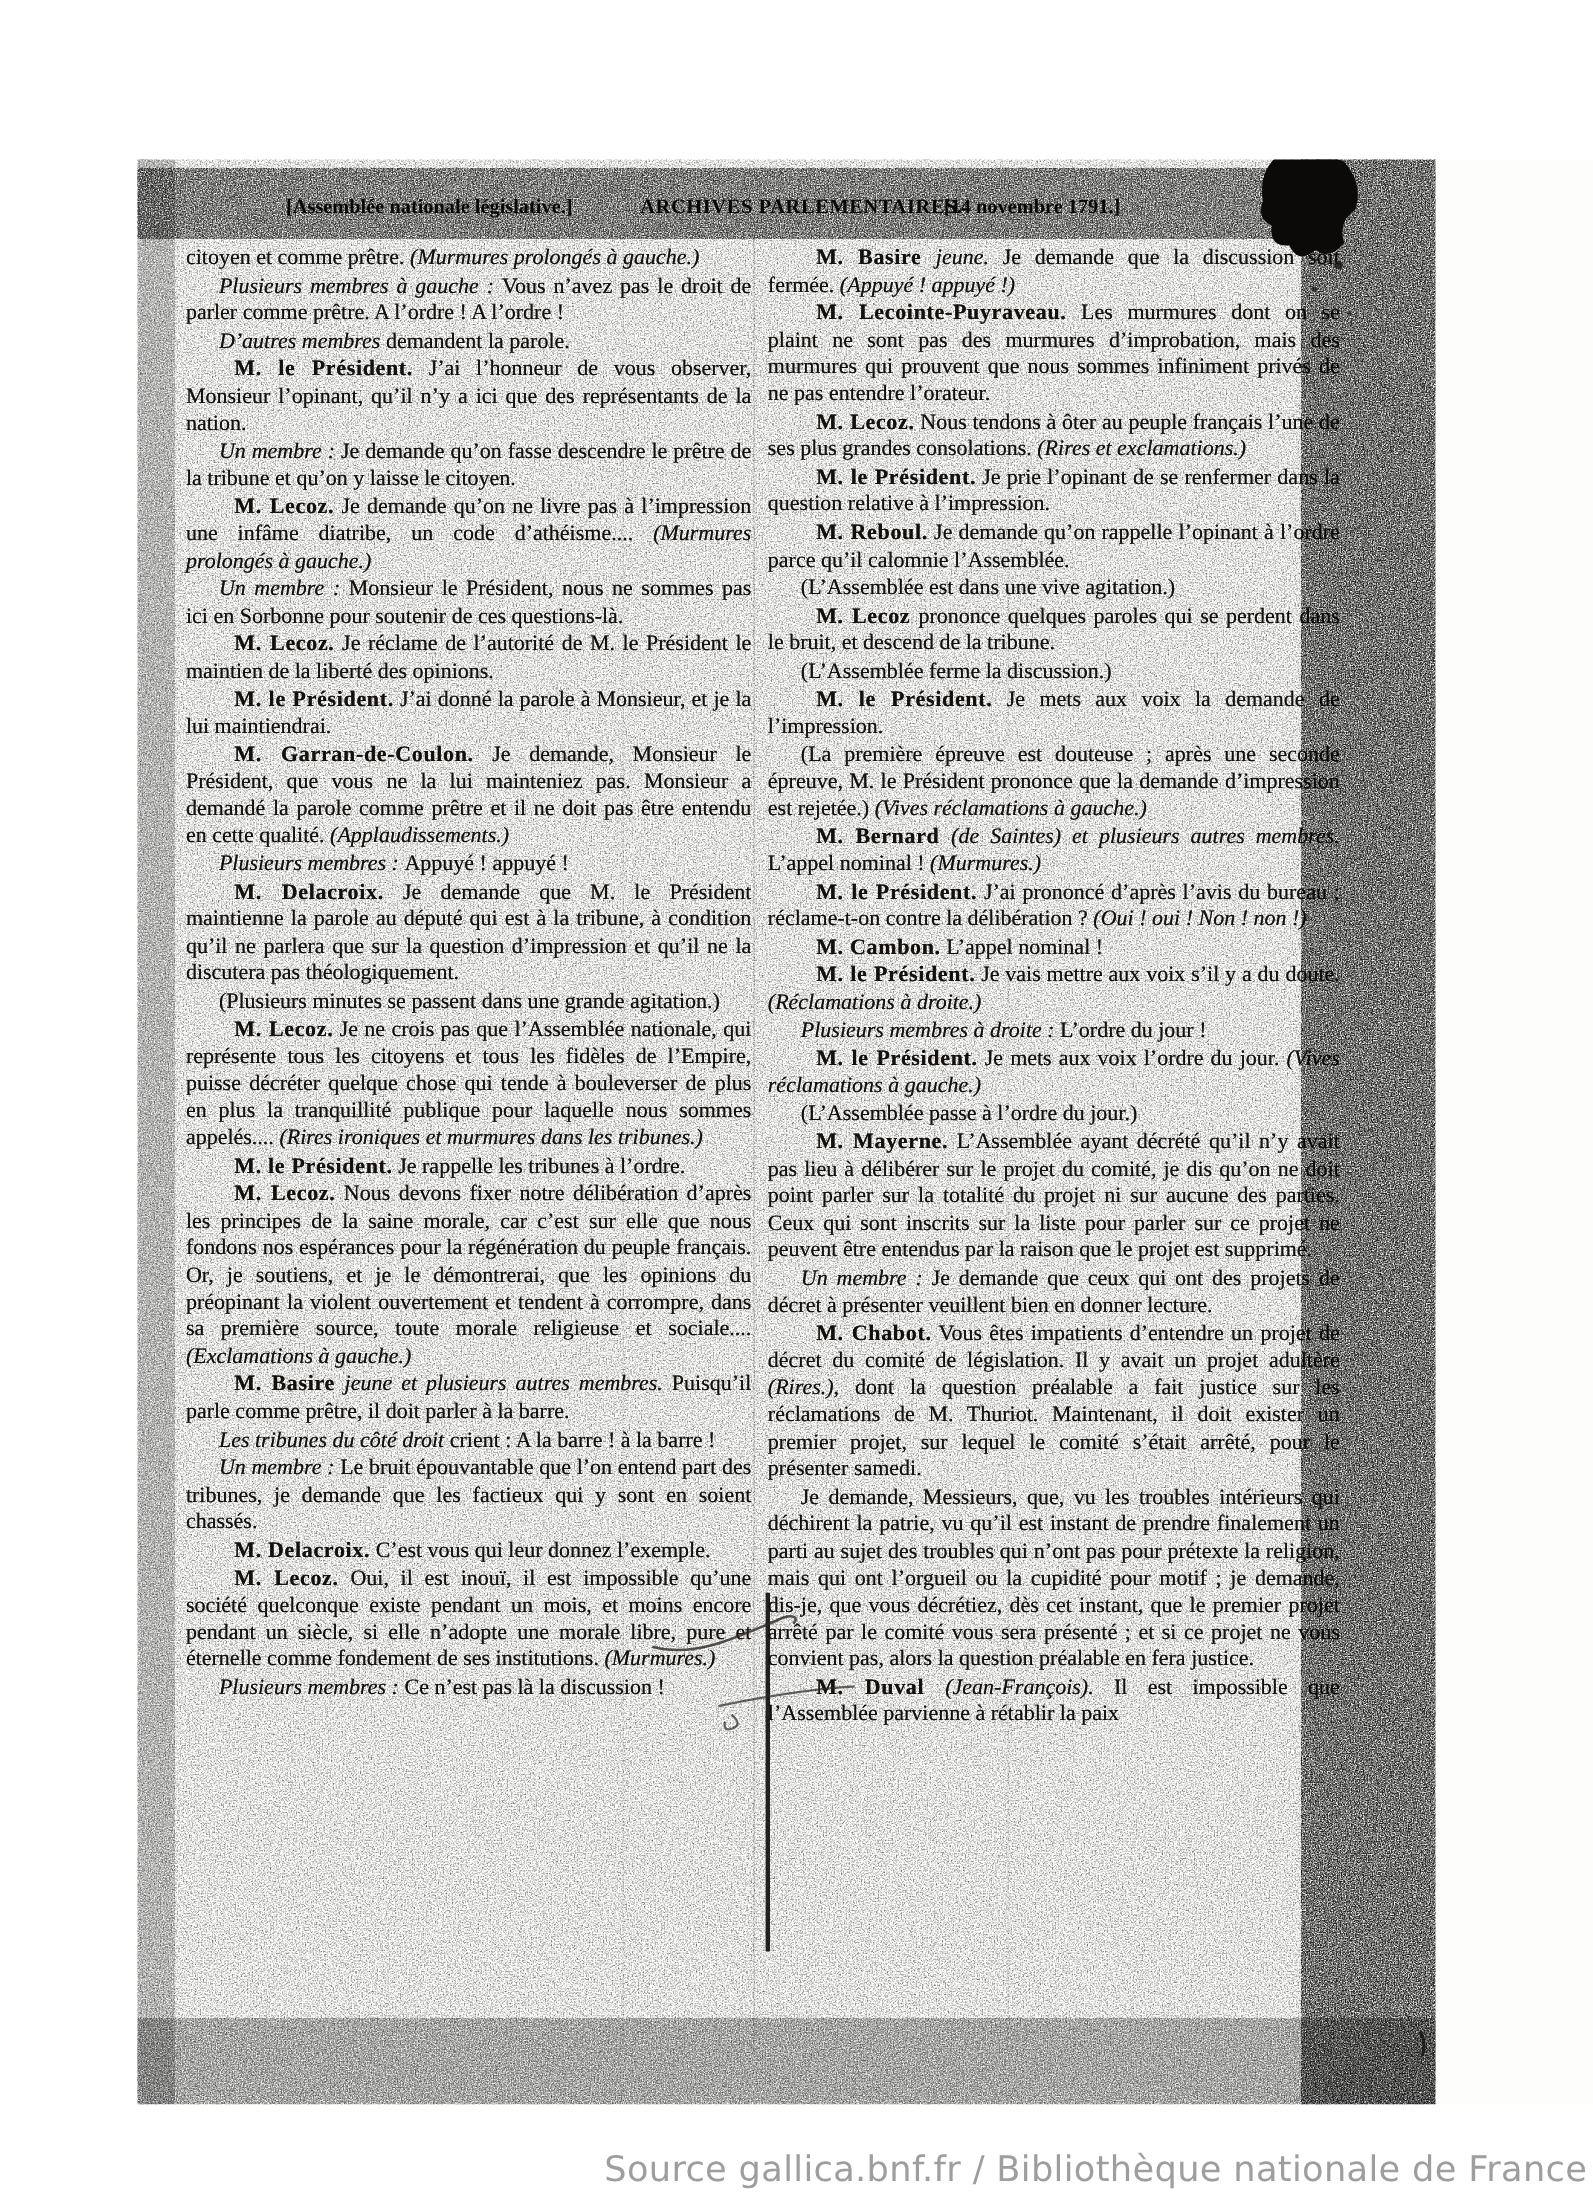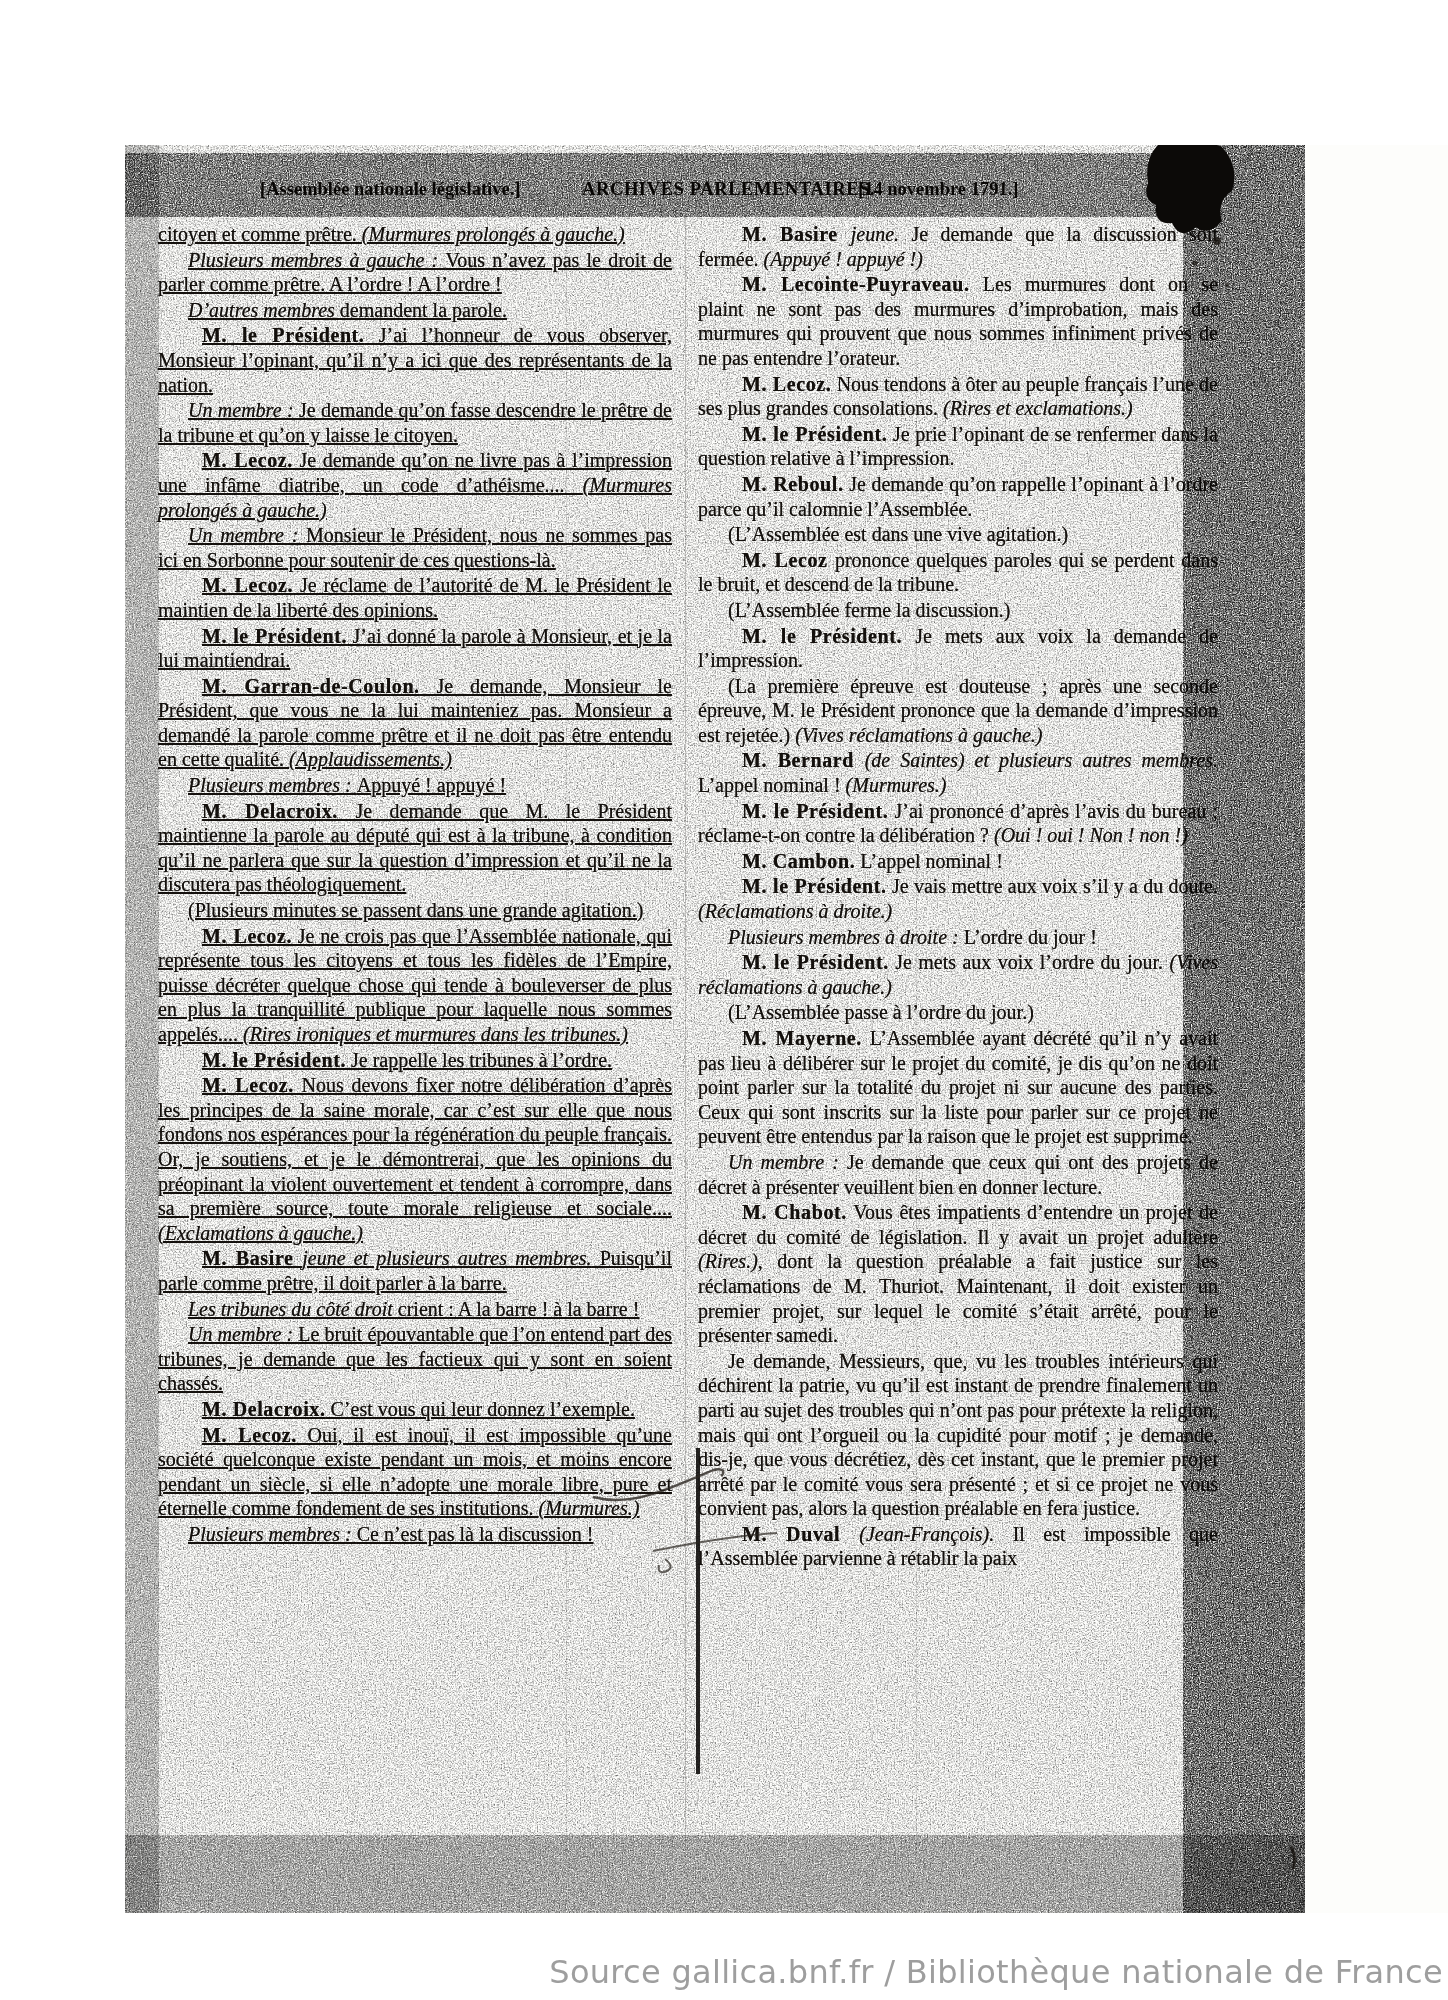"citoyen et comme prêtre. (Murmures" .col-left { left: 33px -> 44px; text-decoration: underline -> none }
